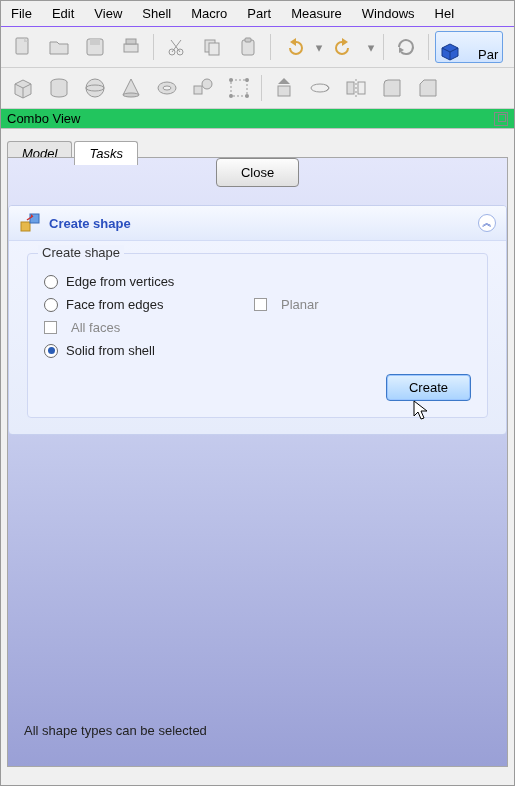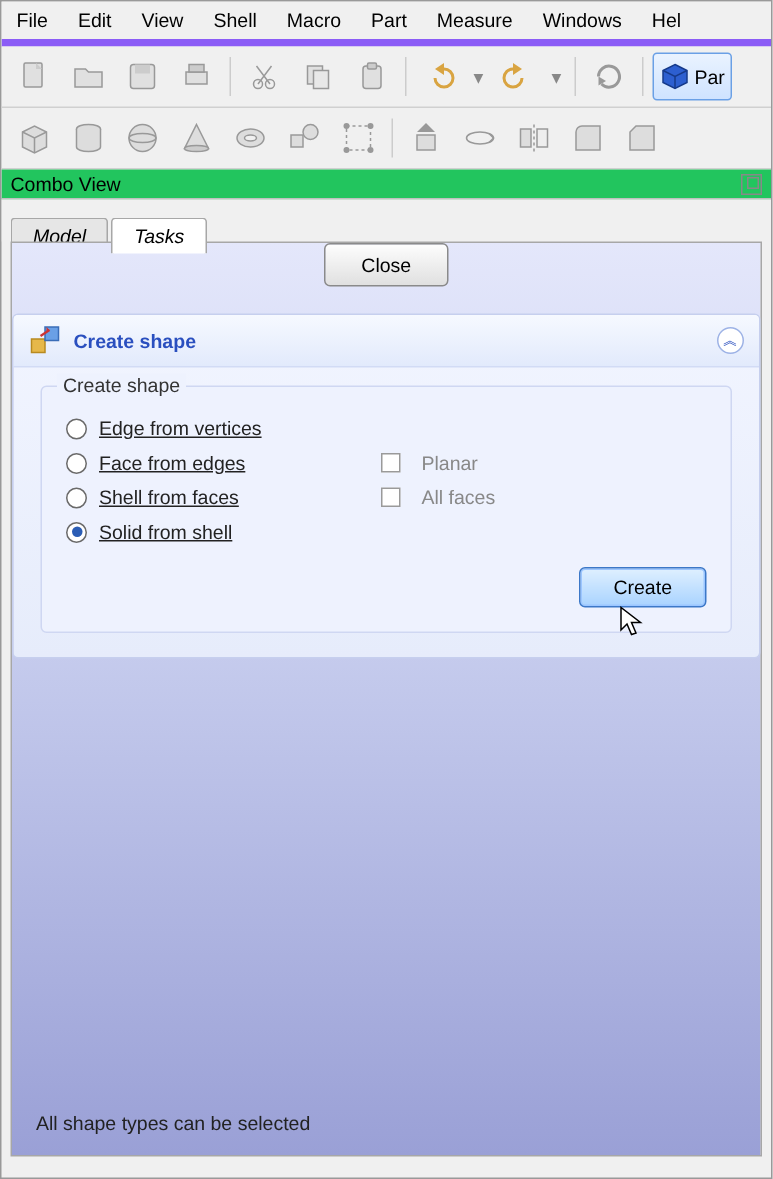"File" .menubar { border-bottom: 5px solid #8b5cf6 -> 1px solid #8b5cf6 }
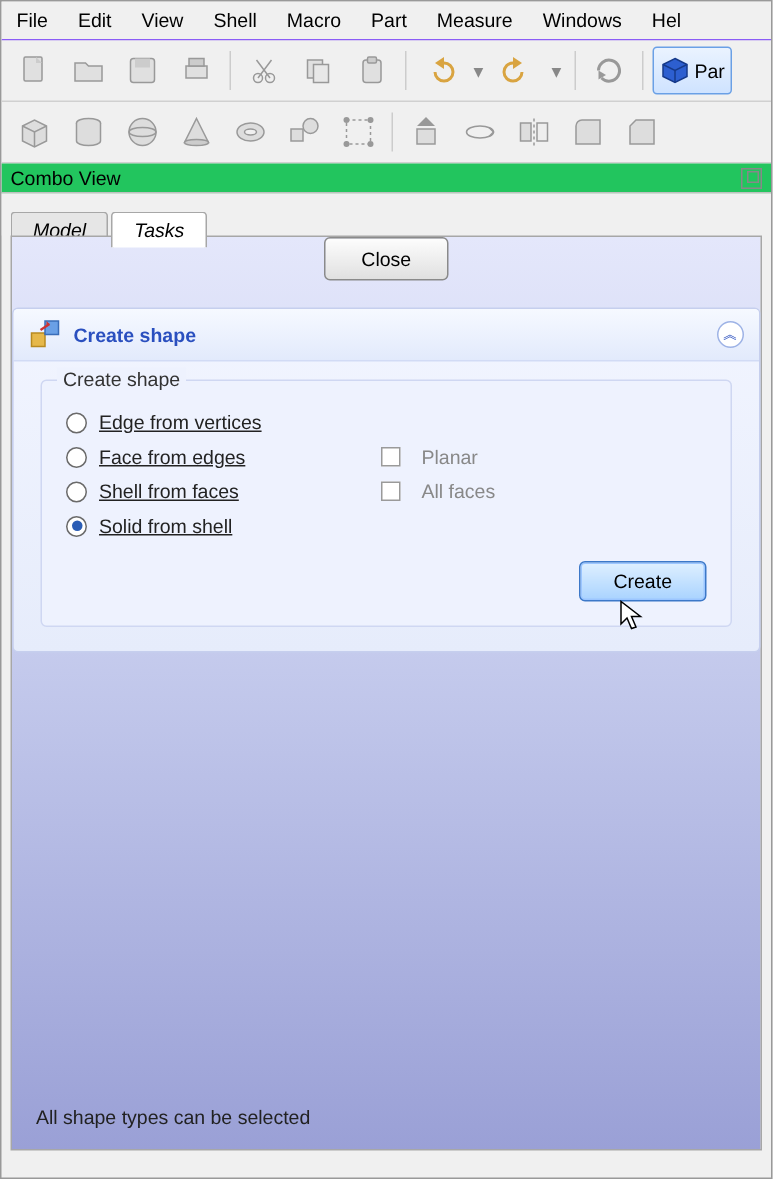"Par" .toolbar .part-btn { align-items: center -> flex-end; gap: 3px -> 18px }
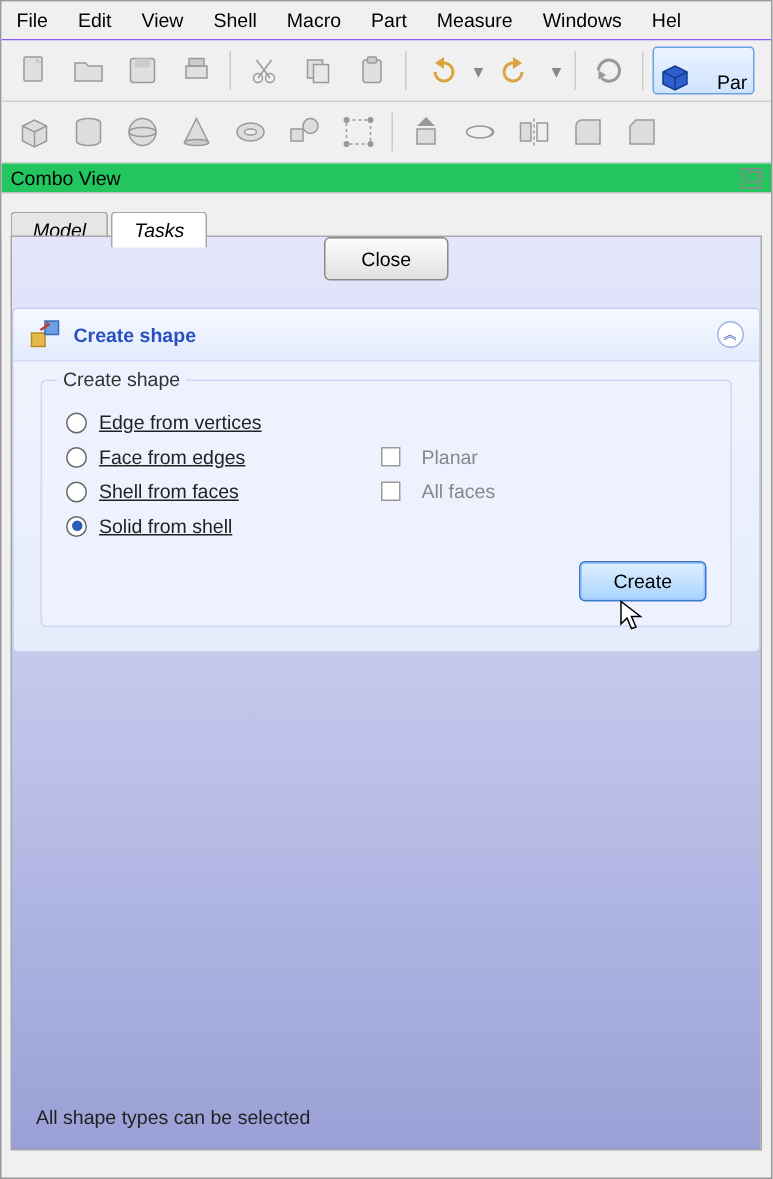"Edge from vertices" .opt-row .left { text-decoration: underline -> none }
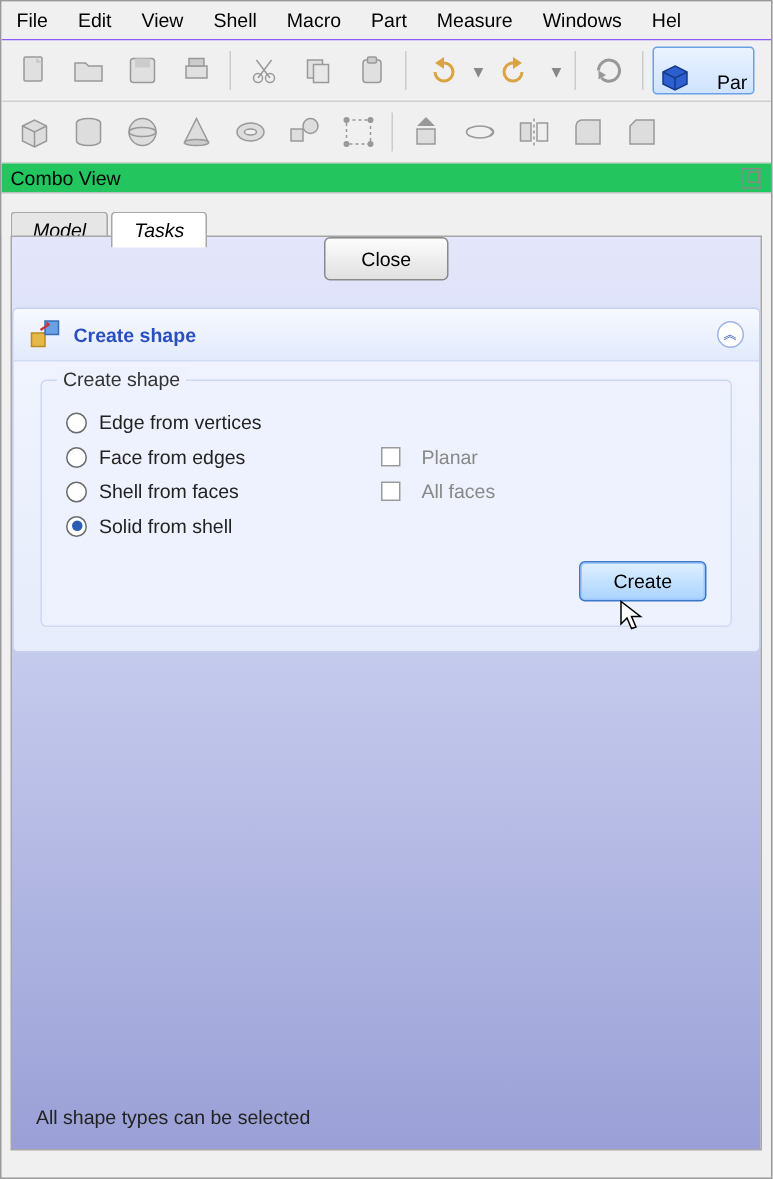"Shell from faces" label.left { html: <label> <span></span> <span>Shell from faces</span> </label> -> none }
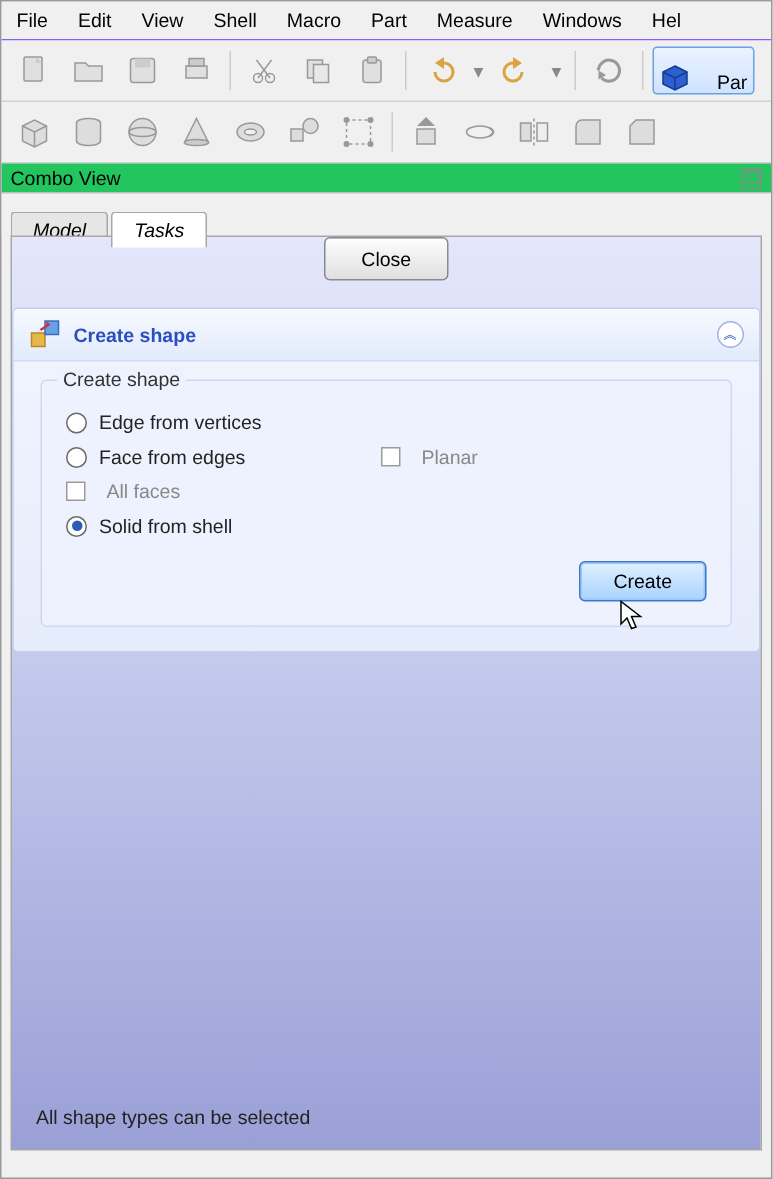"All shape types can be" .status-text { bottom: 14px -> 28px }
